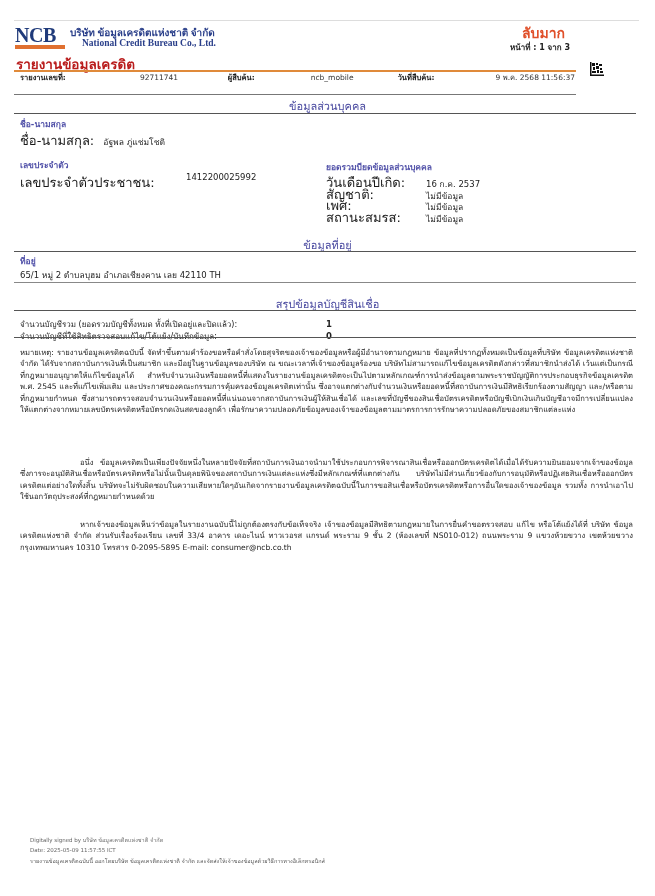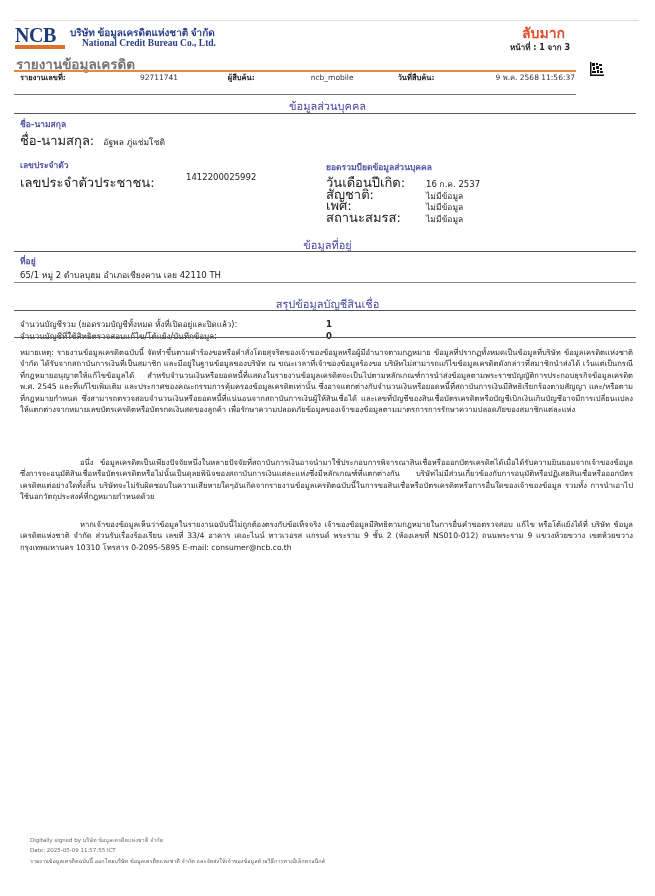"รายงานข้อมูลเครดิต" .report-title { color: #737373 -> #b91c1c }
